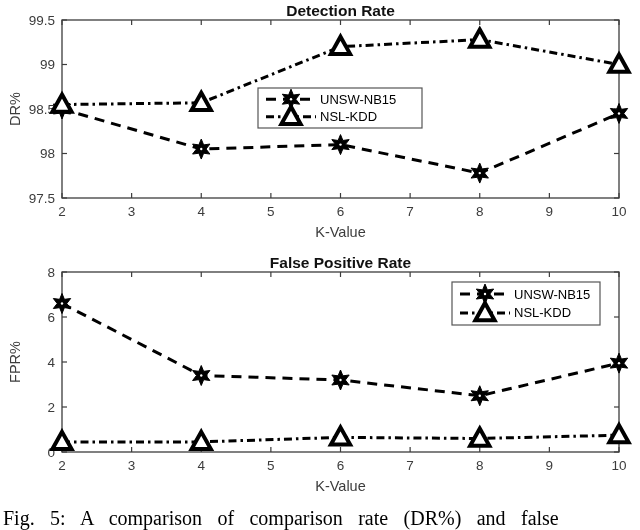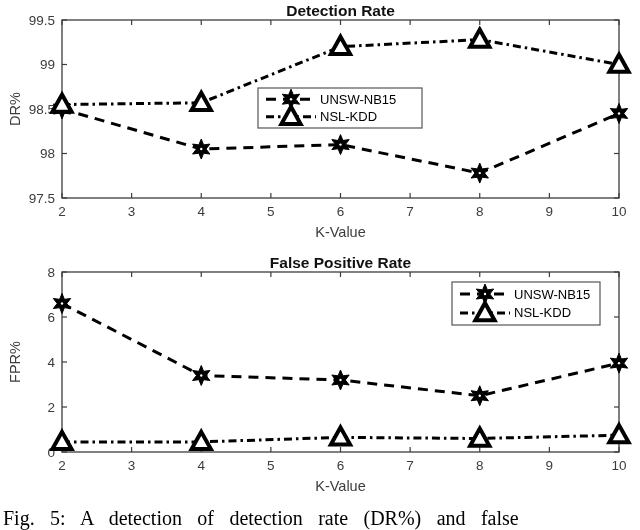"Fig. 5: A detection of" div.figure-caption { text: detection of detection -> comparison of comparison }
